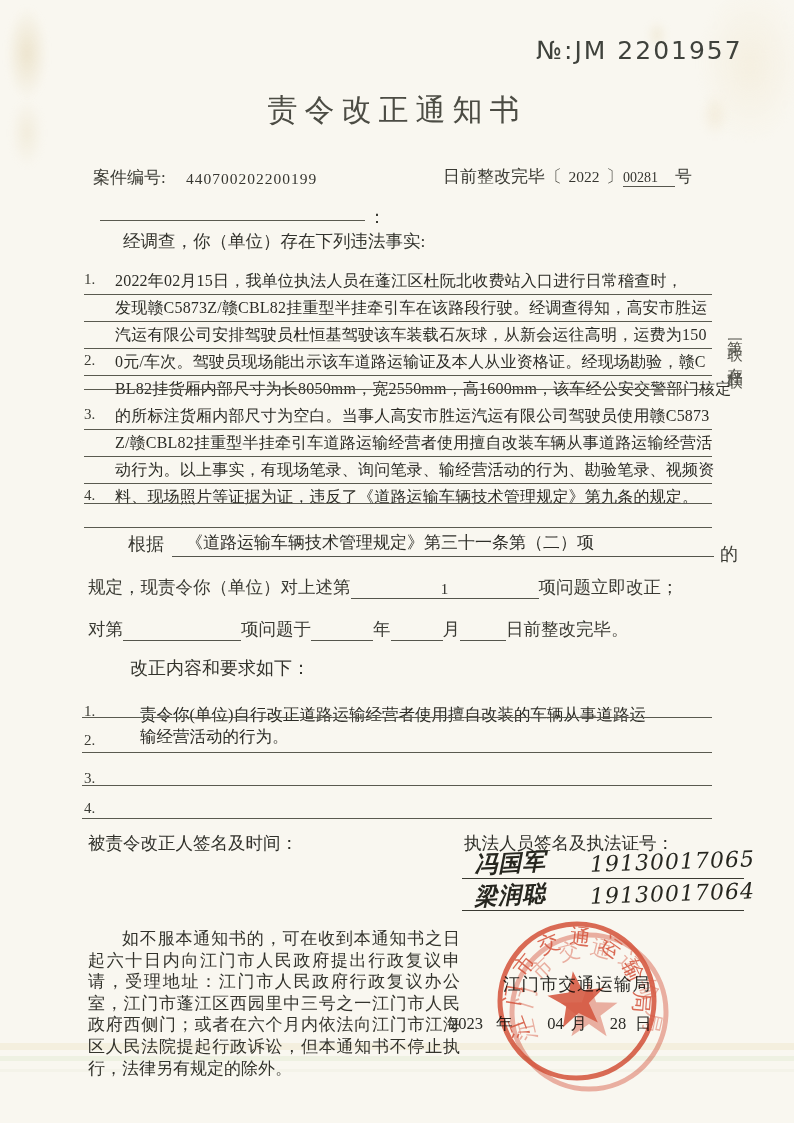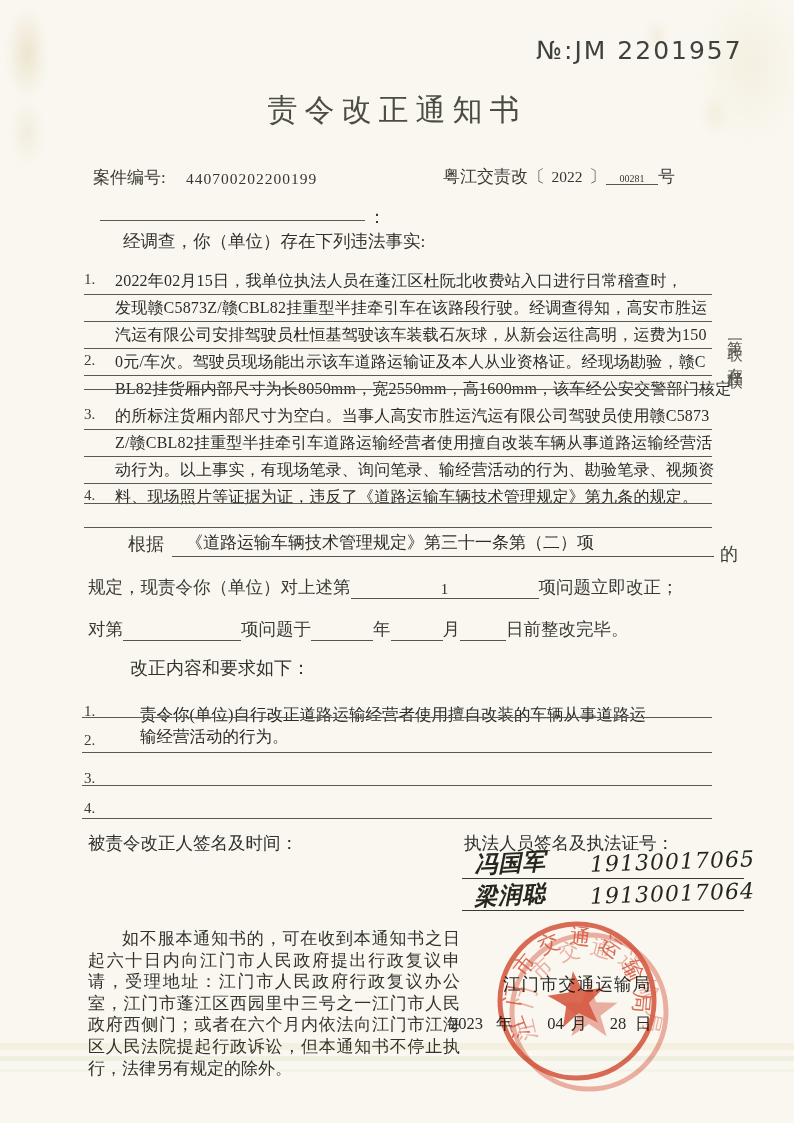"粤江交责改〔" span { text: 粤江交责改 -> 日前整改完毕 }
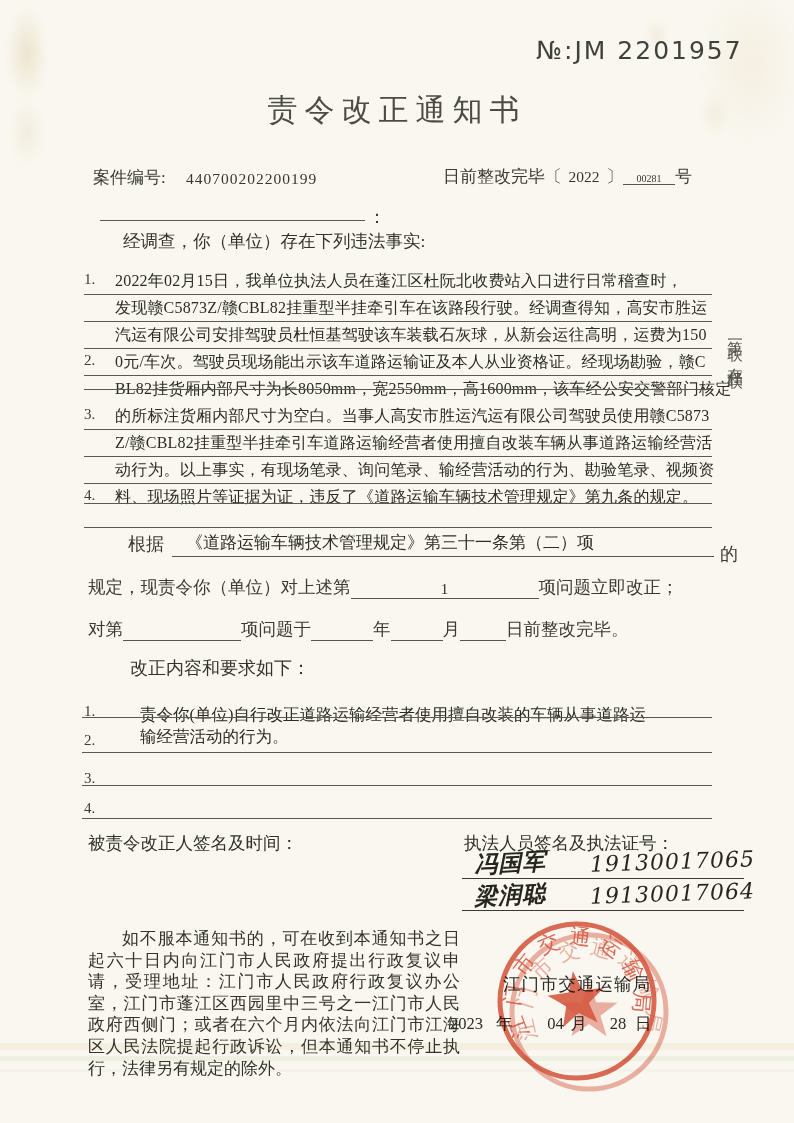"00281" .ref-no { font-size: 10px -> 14px; text-align: center -> none }
